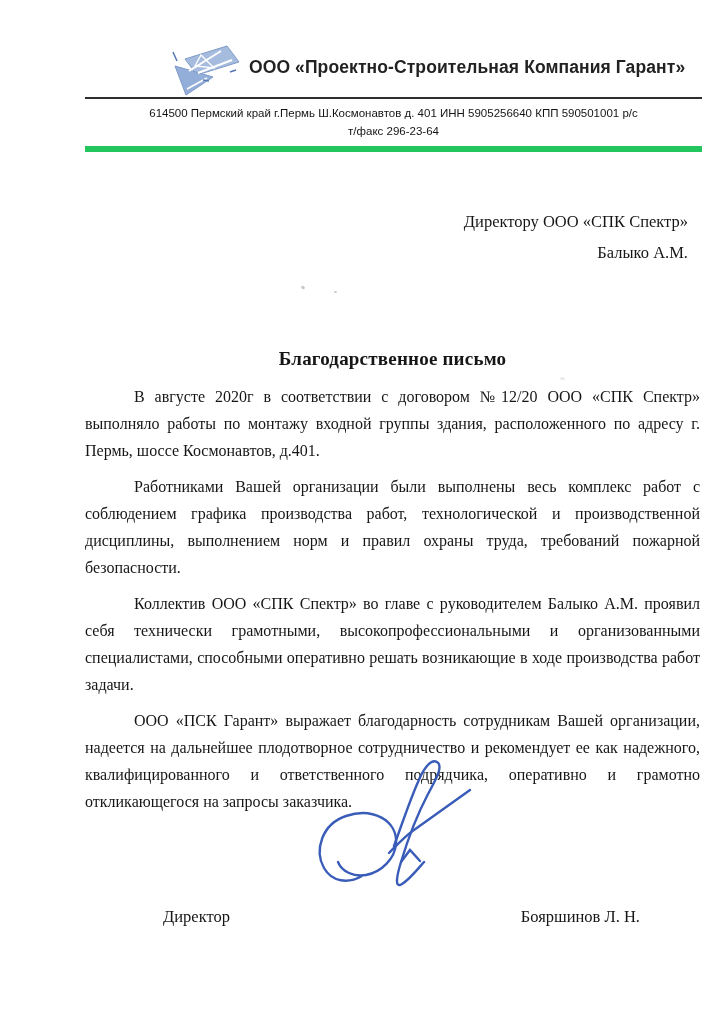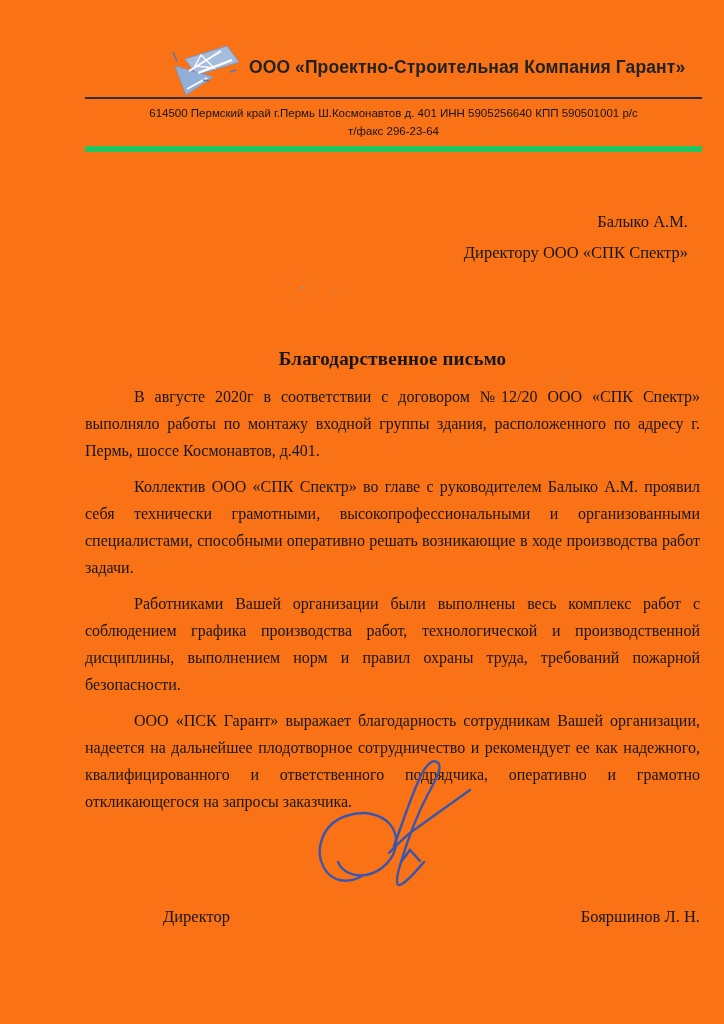"ООО «Проектно-Строительная Компания" .page { background: #f97316 -> #ffffff }
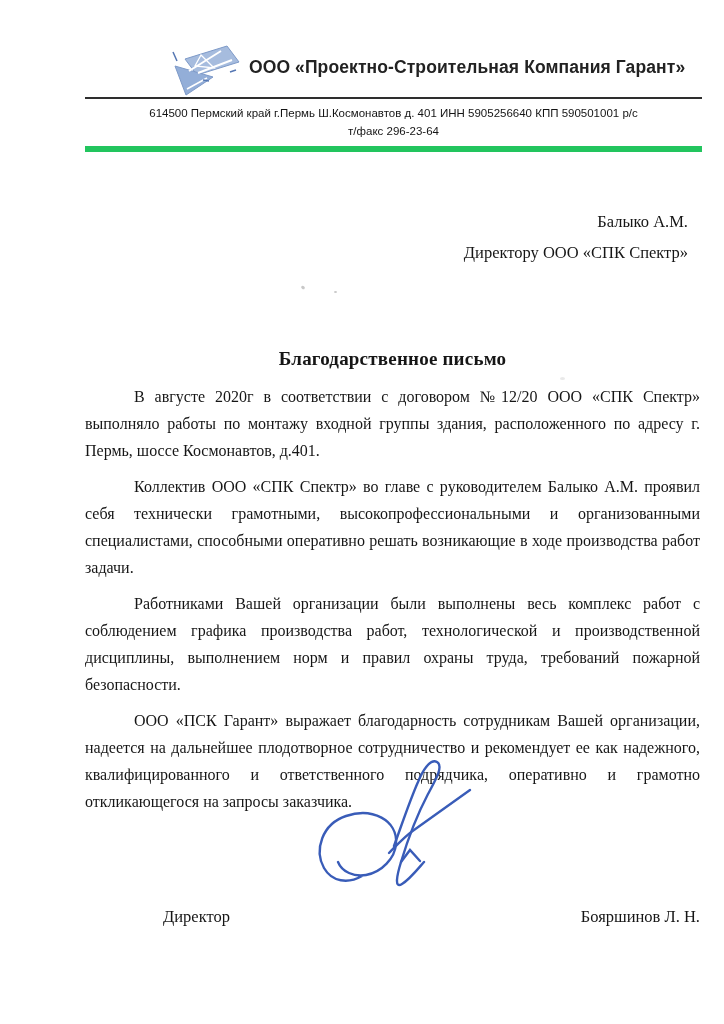"Балыко А.М." div { order: before "Директору ООО «СПК Спектр»" -> after "Директору ООО «СПК Спектр»" }
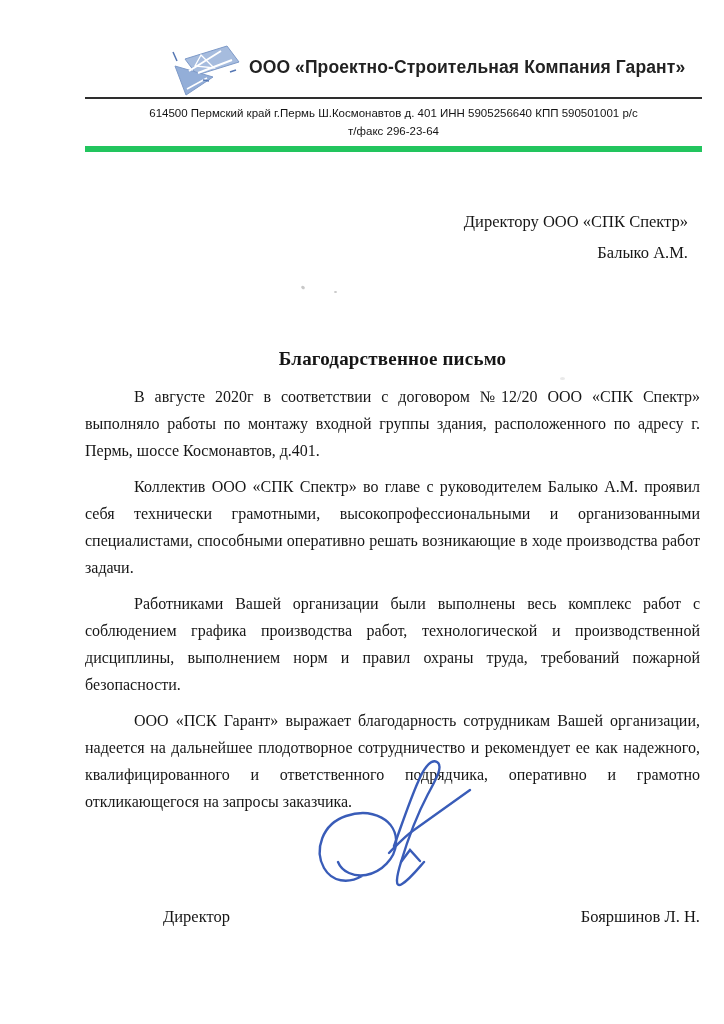"Коллектив ООО «СПК Спектр» во" p { order: before "Работниками Вашей организации были" -> after "Работниками Вашей организации были" }
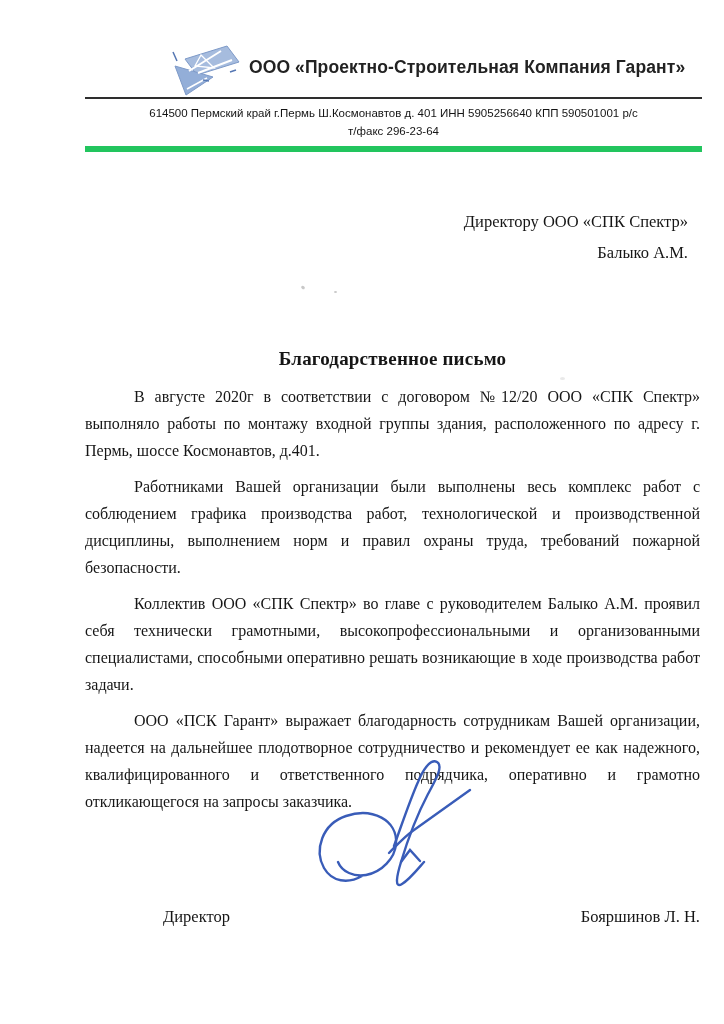"Бояршинов Л. Н." .sign-name { margin-right: none -> 60px }
